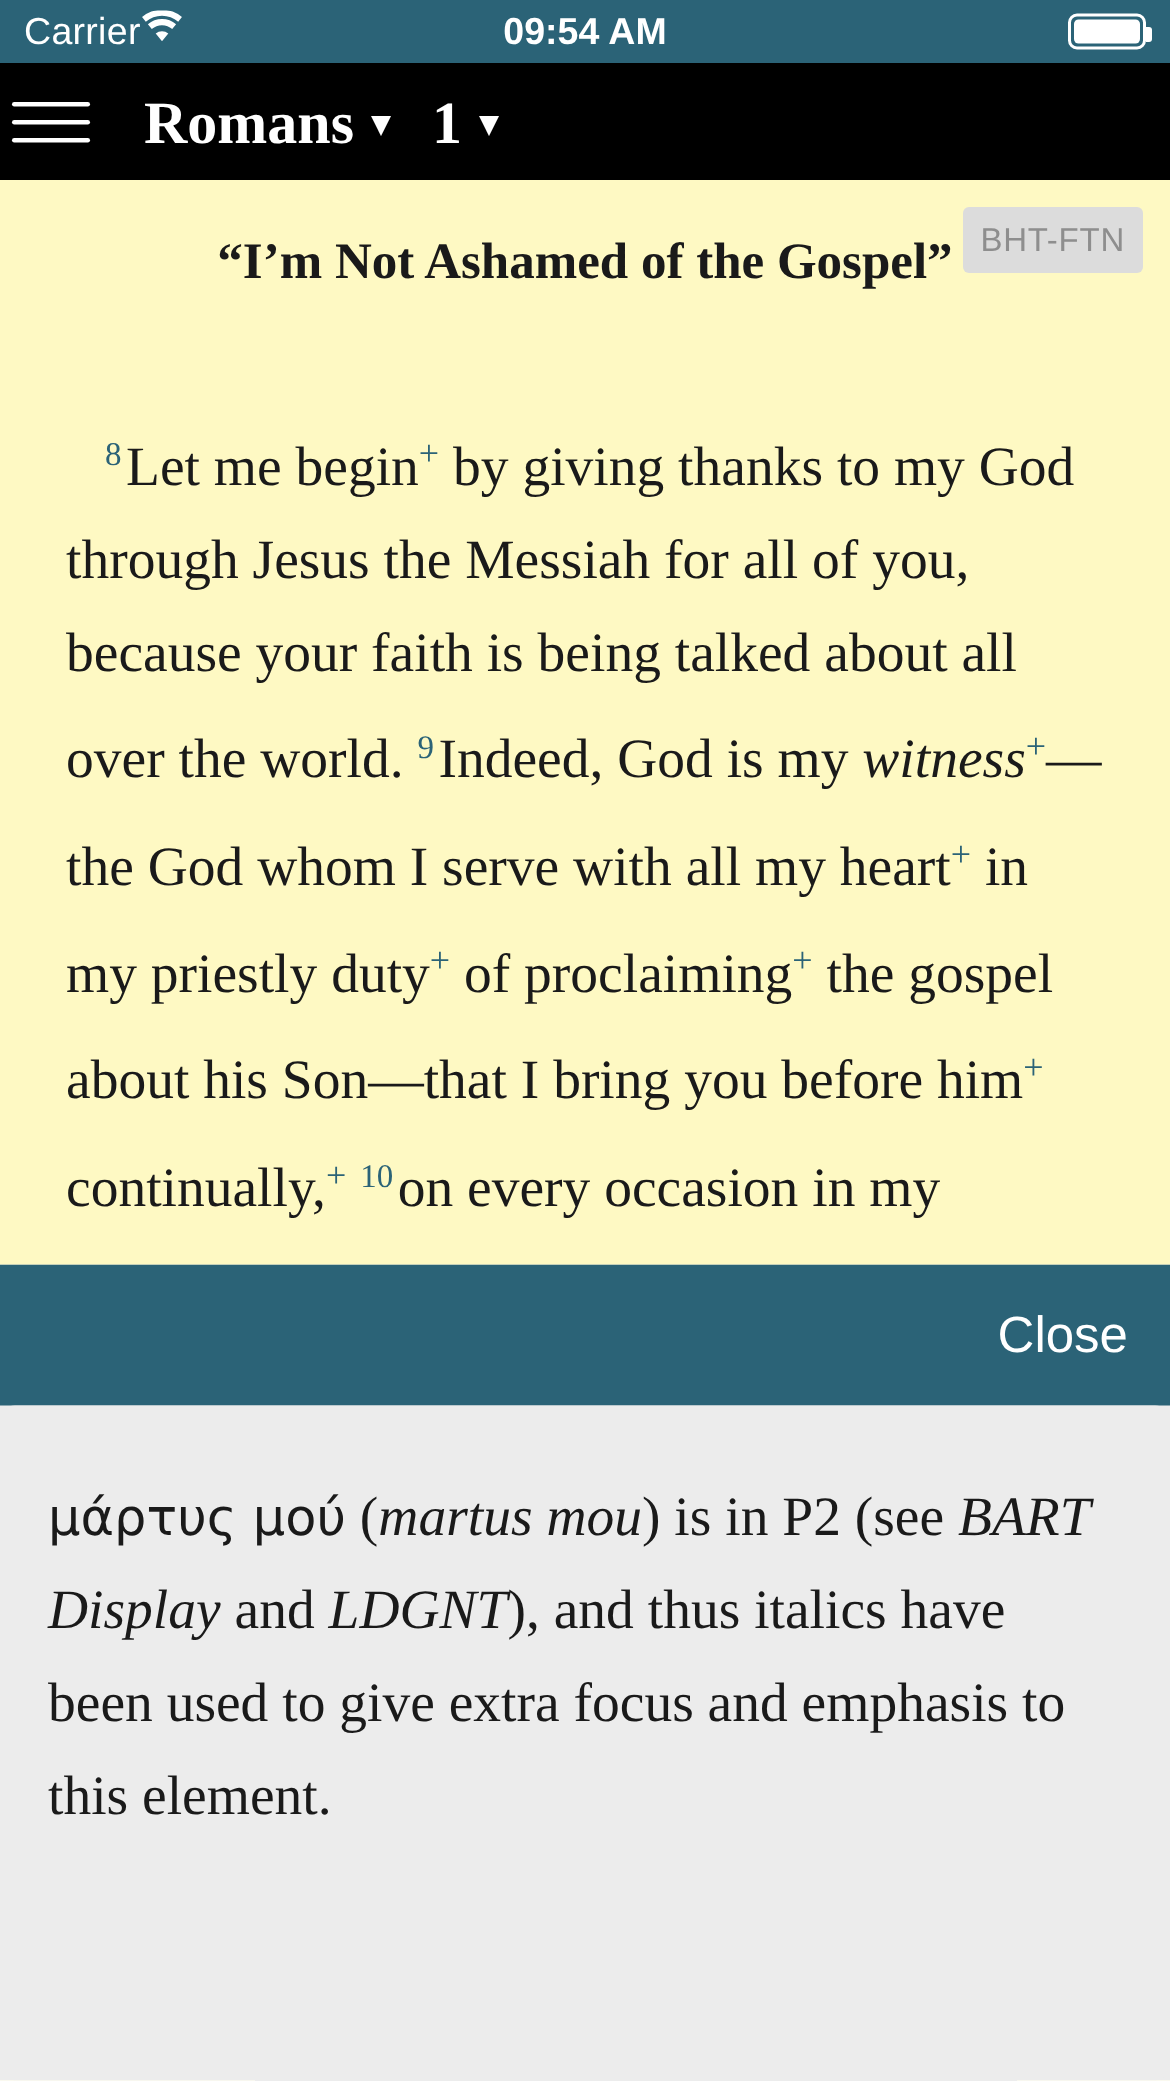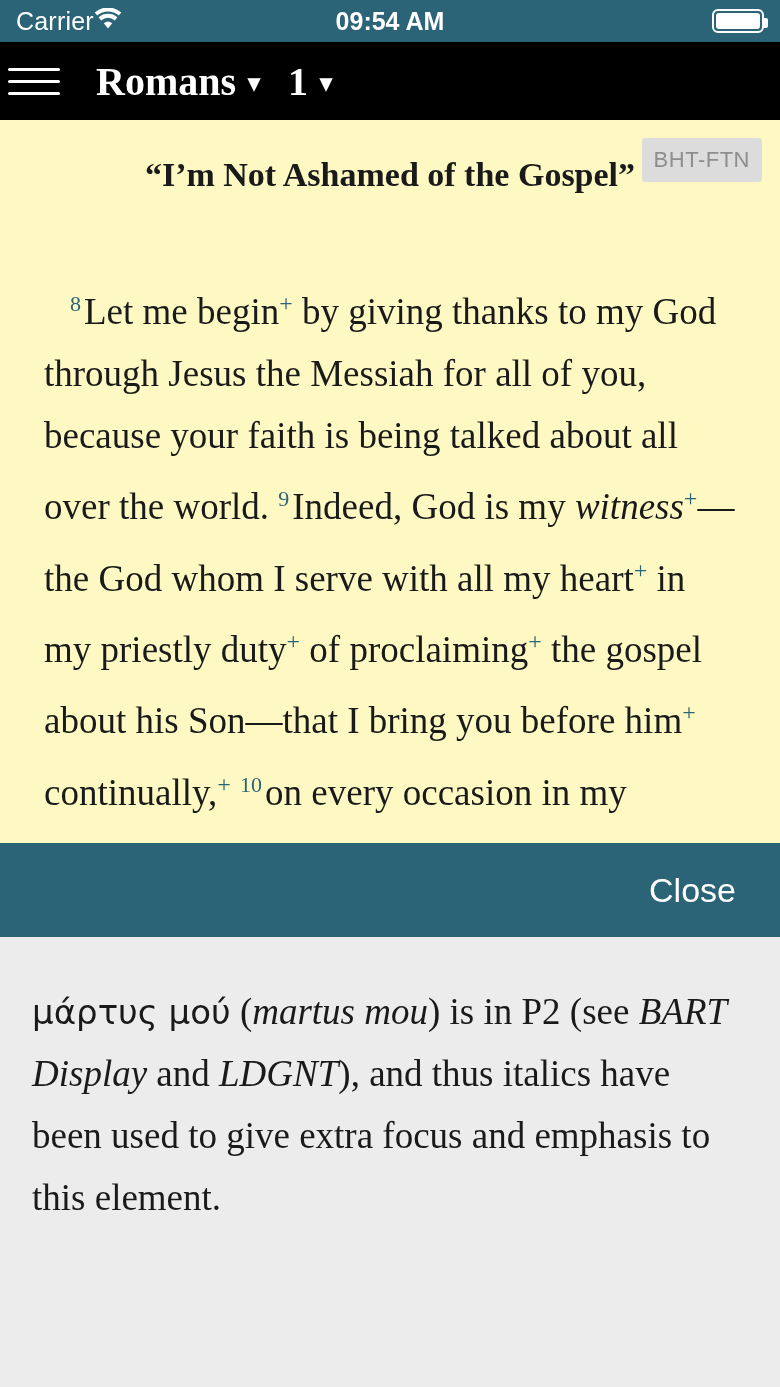"Close" .close-bar { padding-right: 44px -> 28px }
